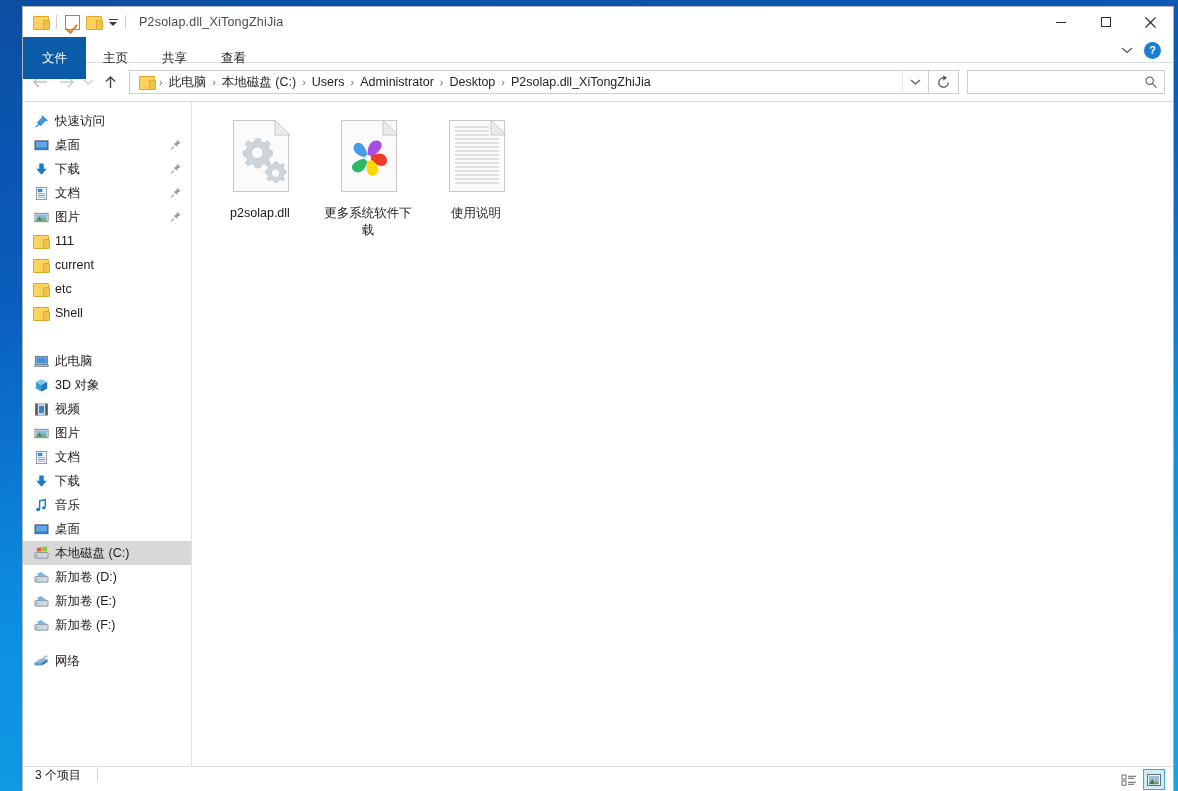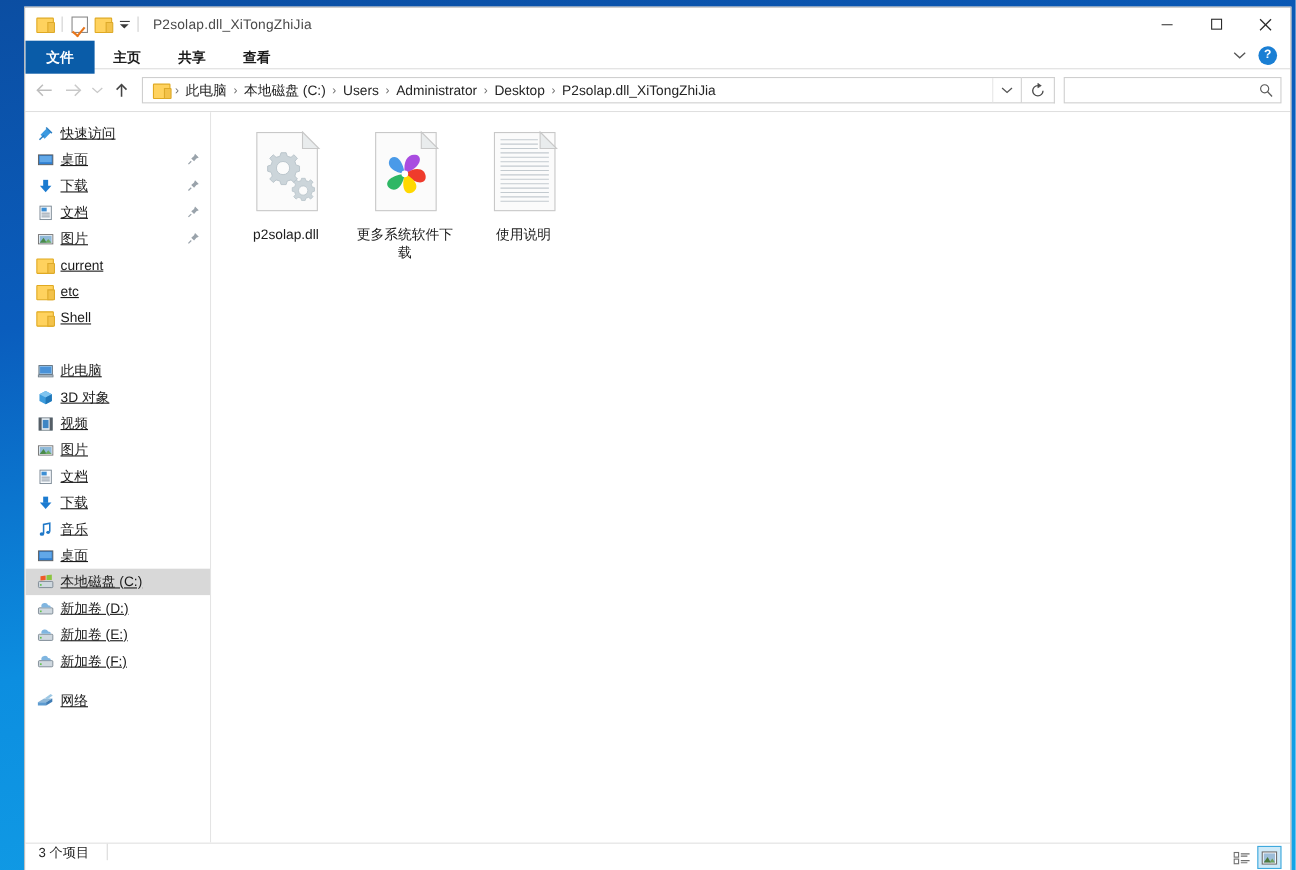"文件" .tab { font-weight: bold -> none; height: 30px -> 42px }
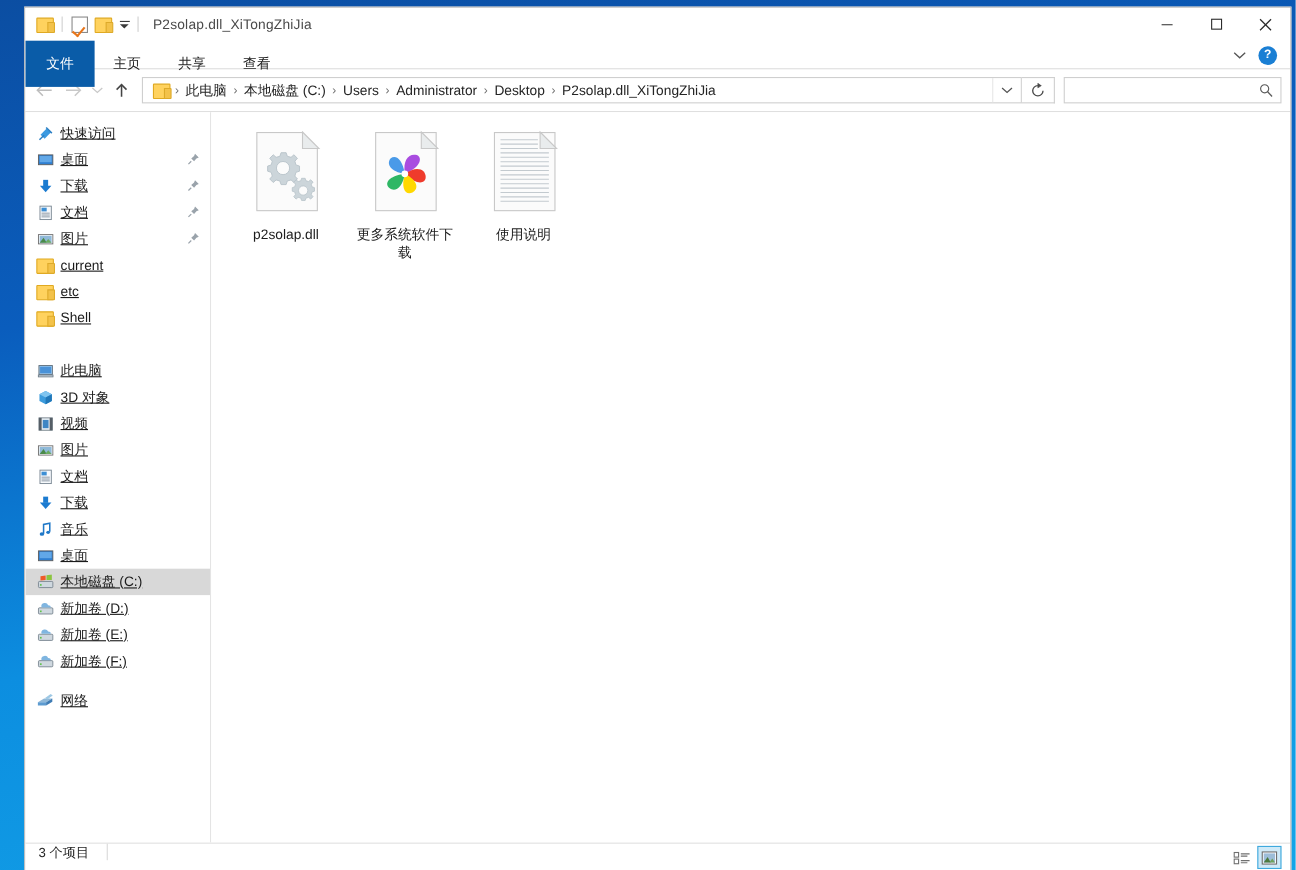"快速访问" .nav-item { text-decoration: underline -> none }
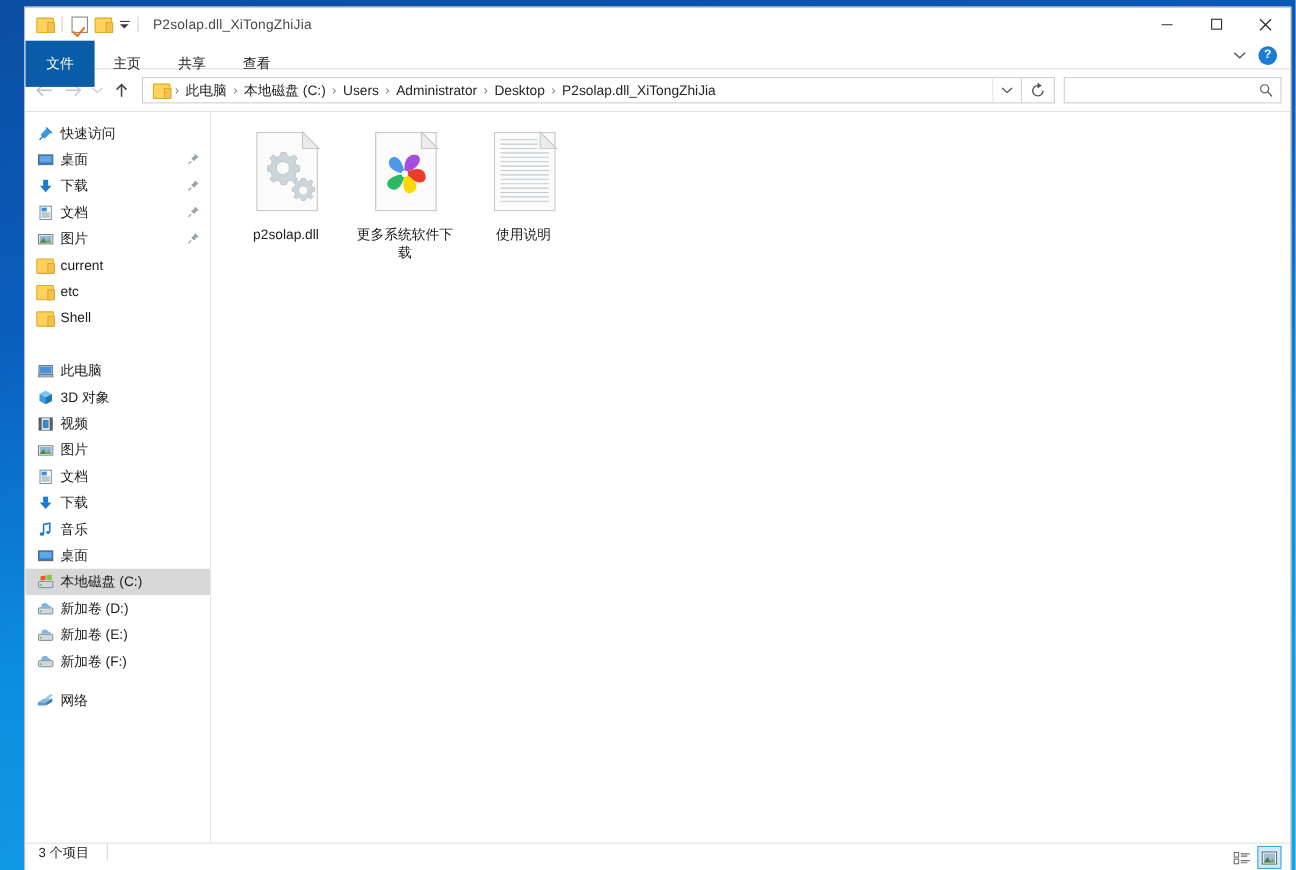"111" div.nav-item { html: none -> <div> <span> <span></span> </span> <span>111</span> </div> }
